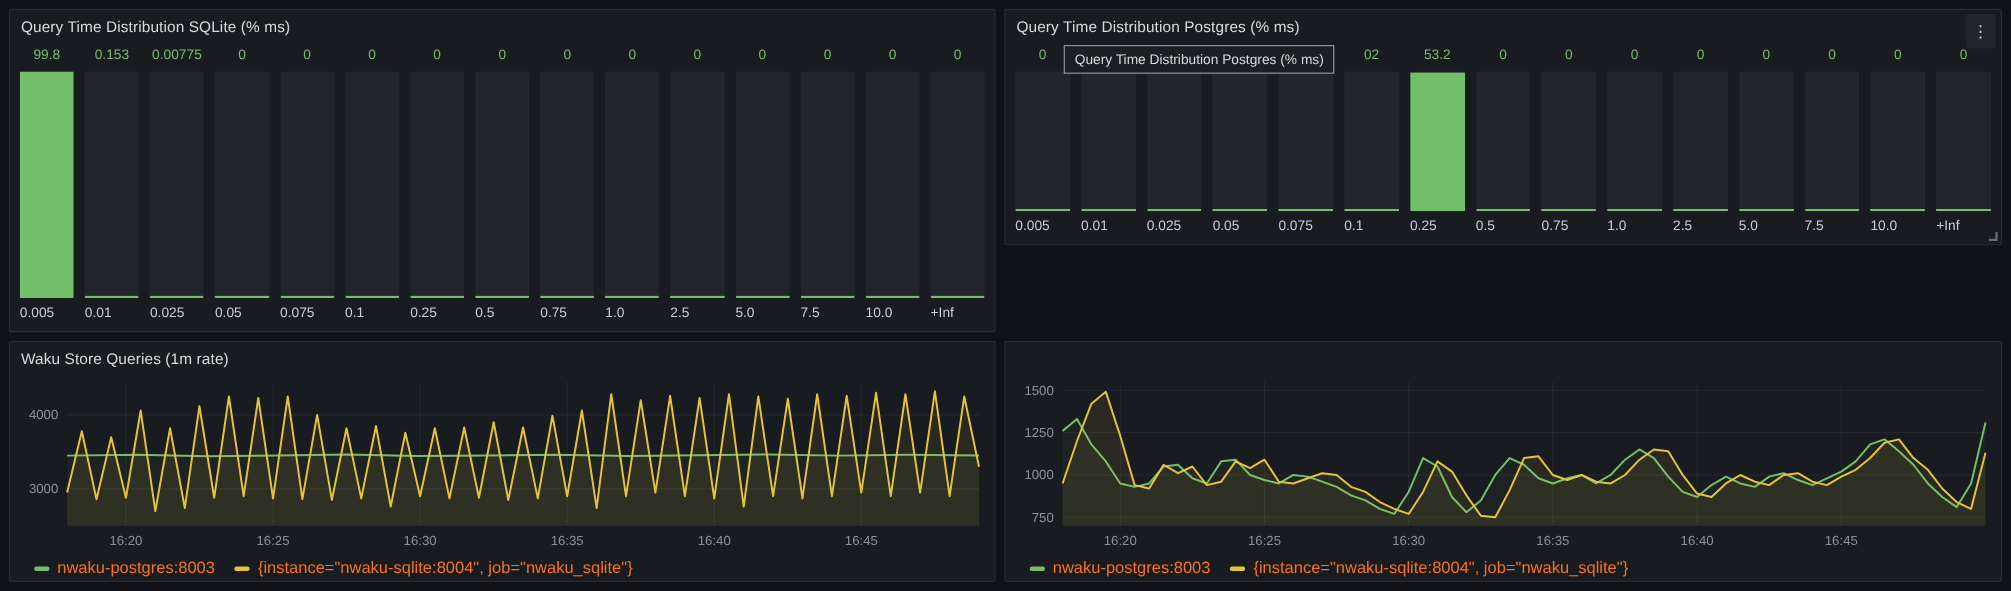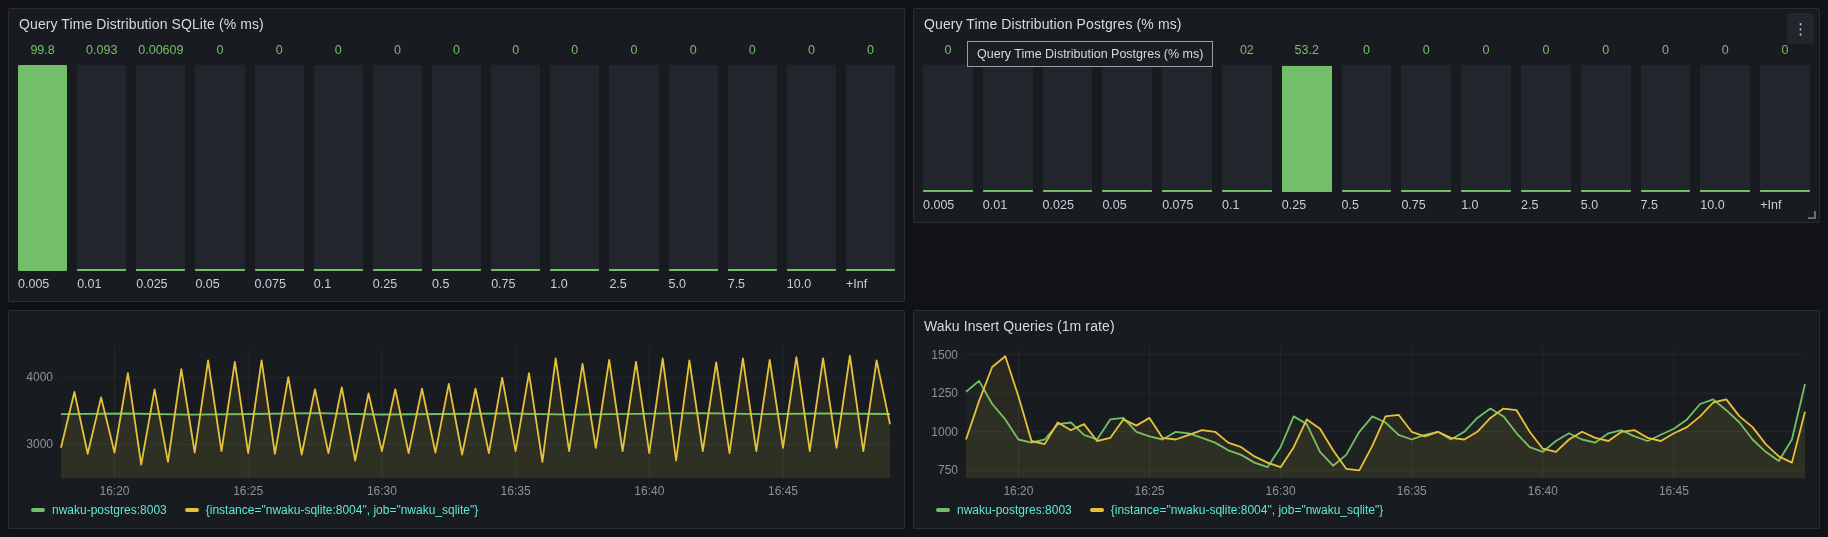"0.093" div.hval { text: 0.093 -> 0.153 }
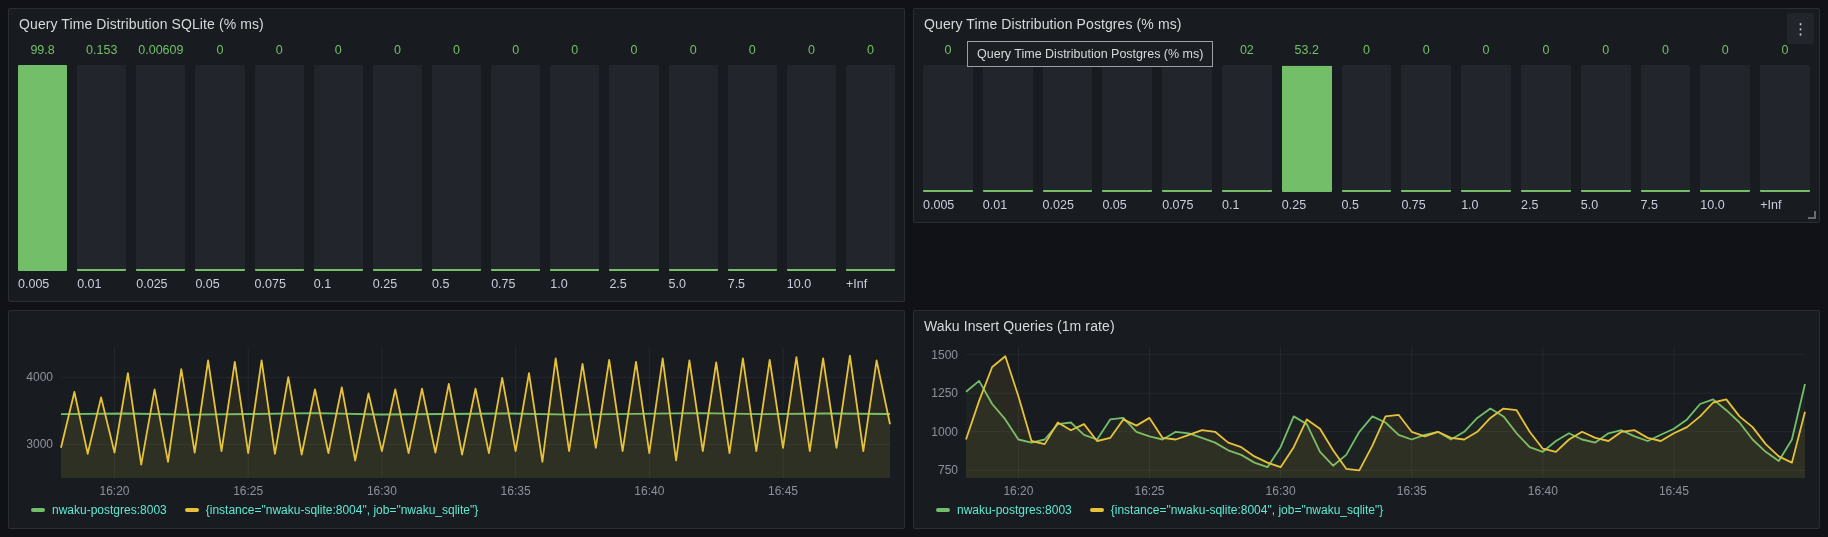"0.00609" div.hval { text: 0.00609 -> 0.00775 }
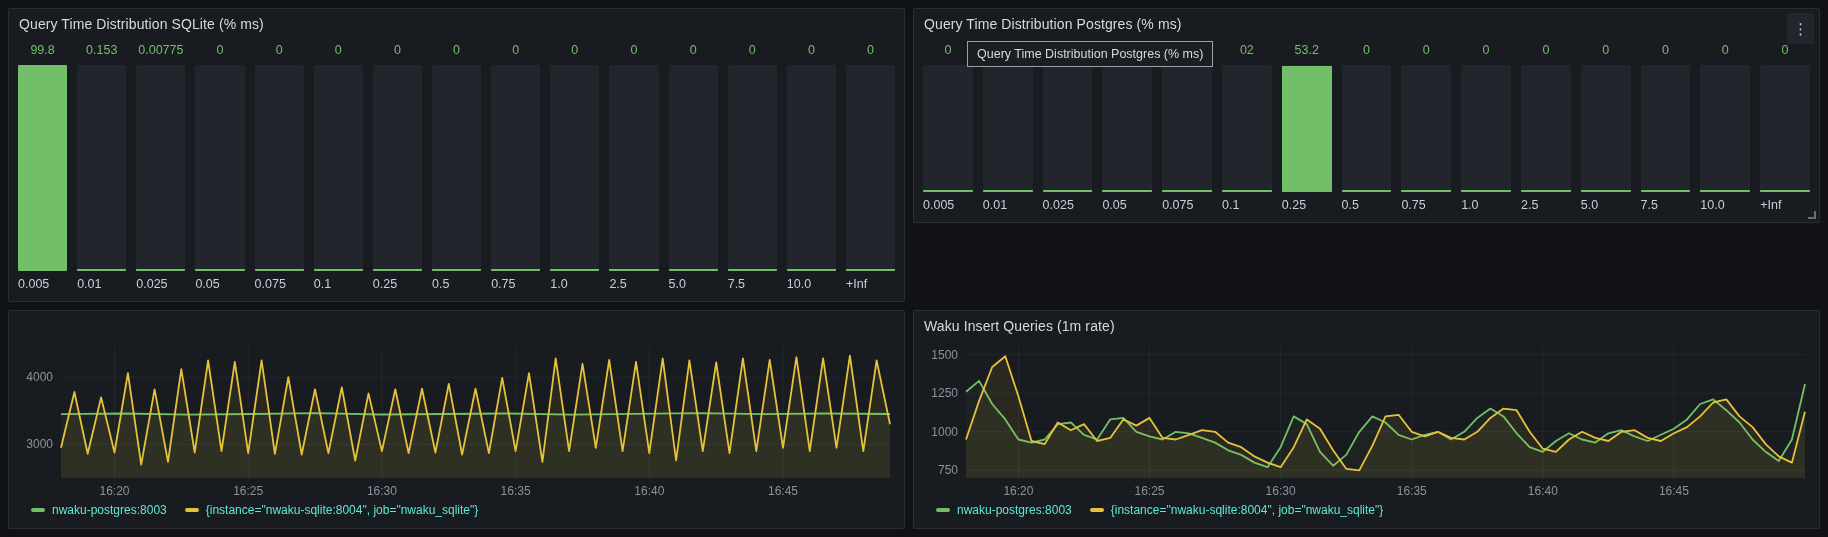"Waku Store Queries (1m rate)" div.panel-header { html: none -> <div> <span>Waku Store Queries (1m rate)</span> </div> }
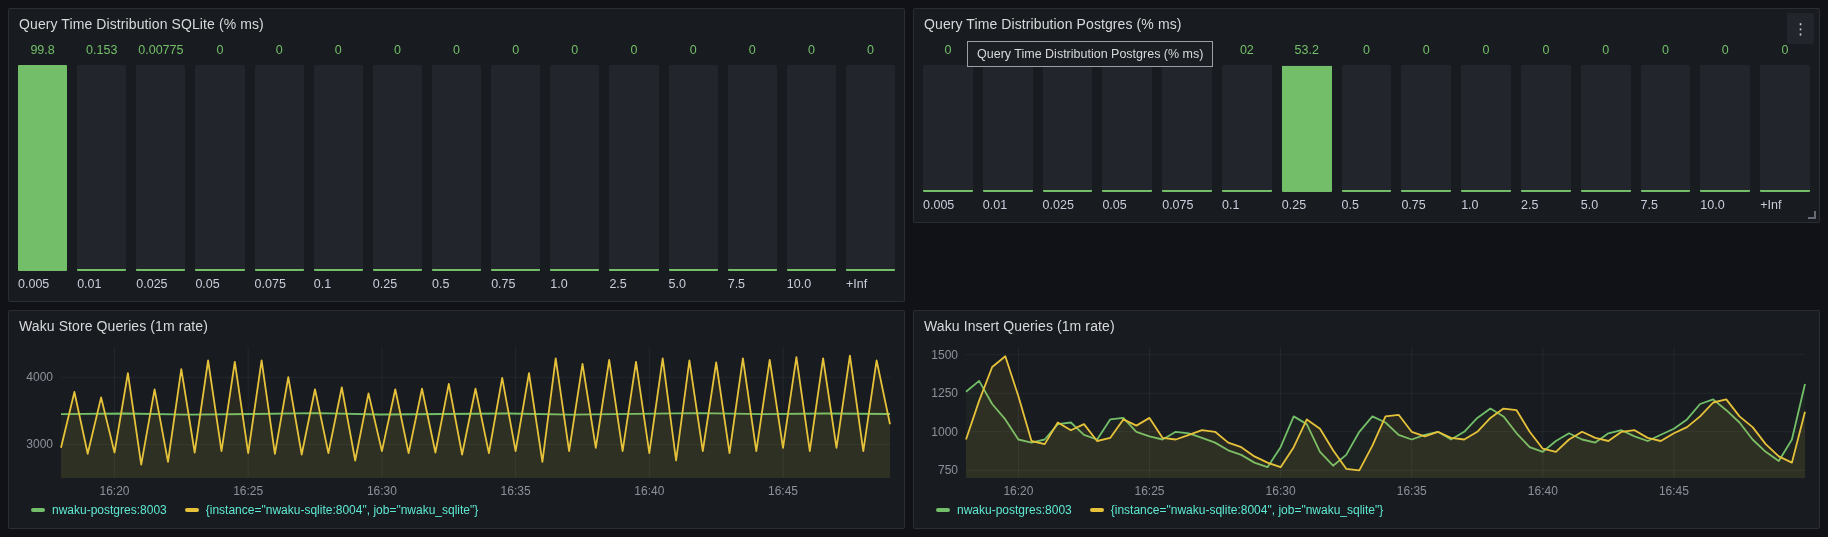"Waku Insert Queries (1m rate)" div.panel-header { html: <div> <span>Waku Insert Queries (1m rate)</span> </div> -> none }
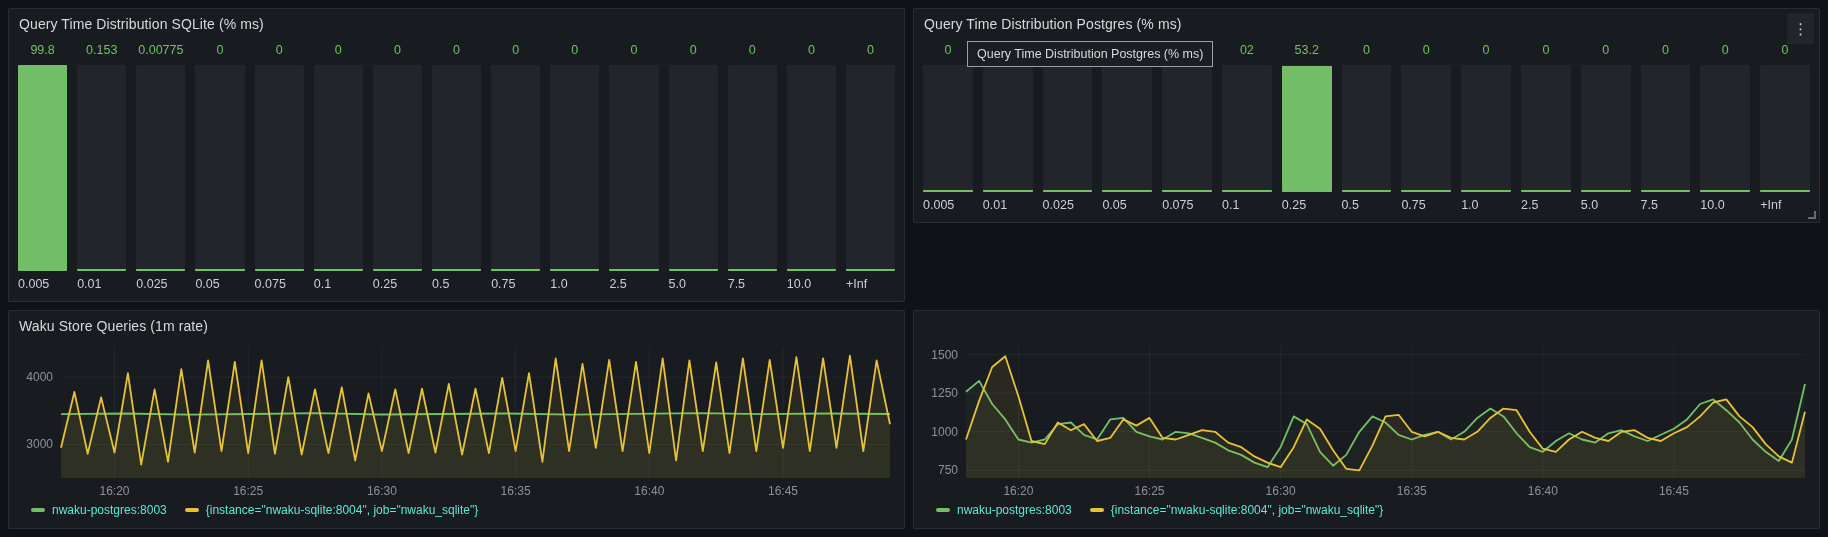"nwaku-postgres:8003" .legend { align-items: flex-start -> flex-end; color: #5eead4 -> #f97316; font-size: 12px -> 15px }
